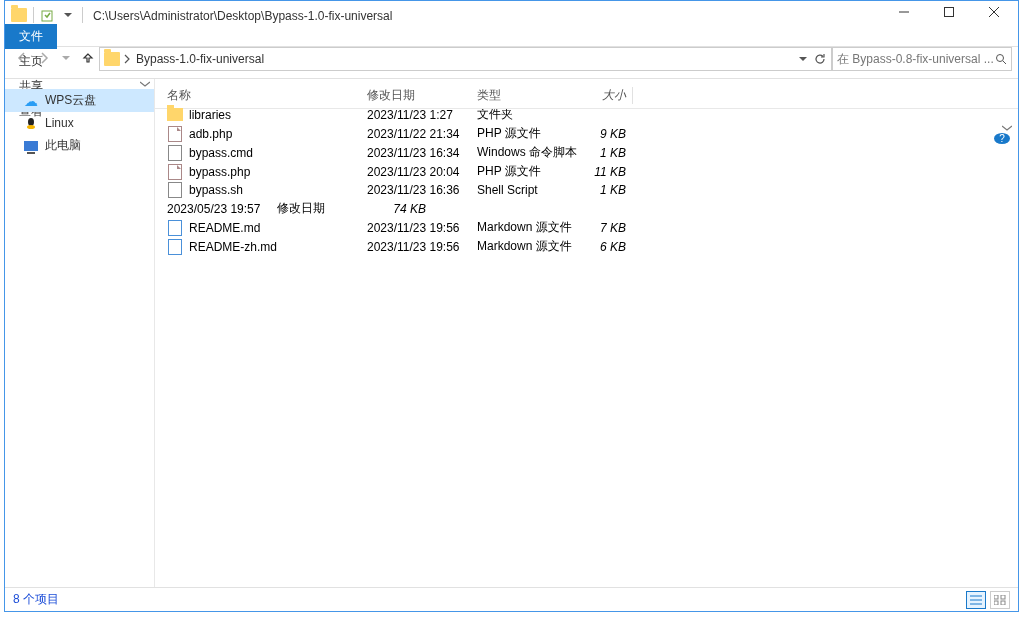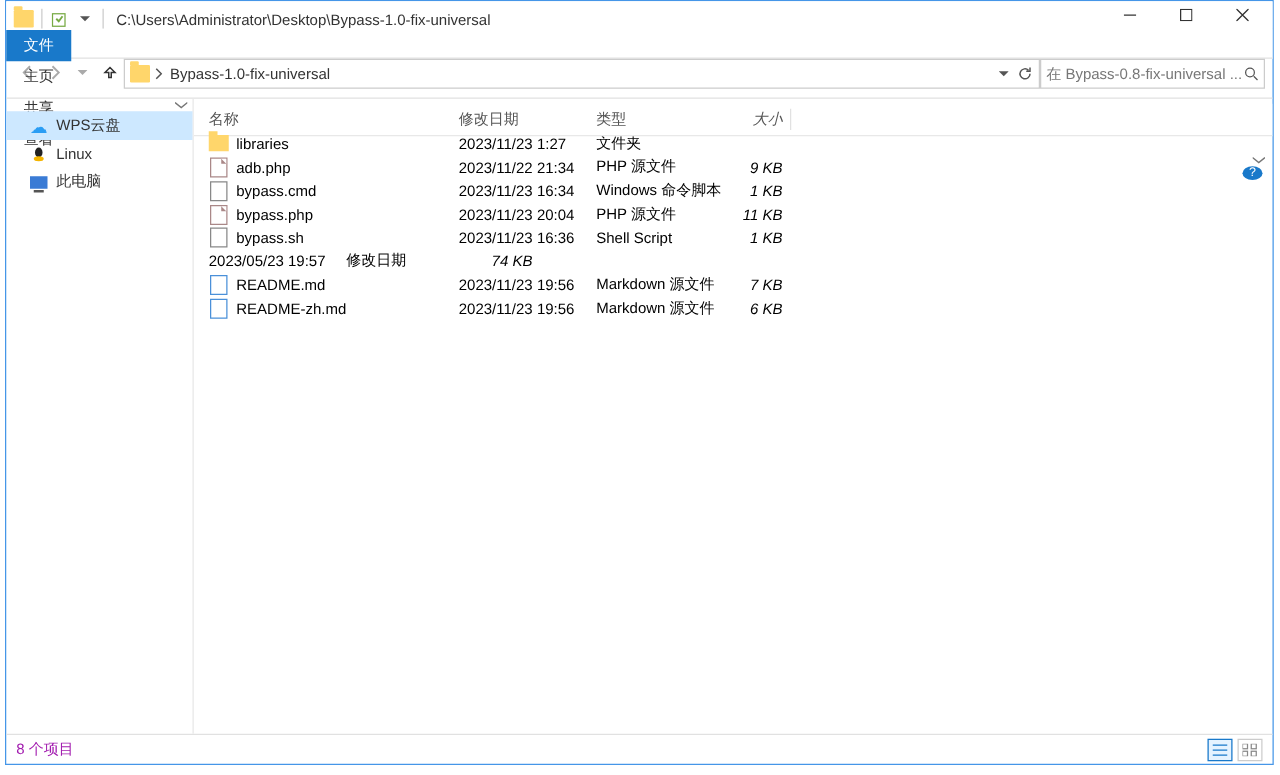"8 个项目" .statusbar { color: #a21caf -> #1d4ed8 }
